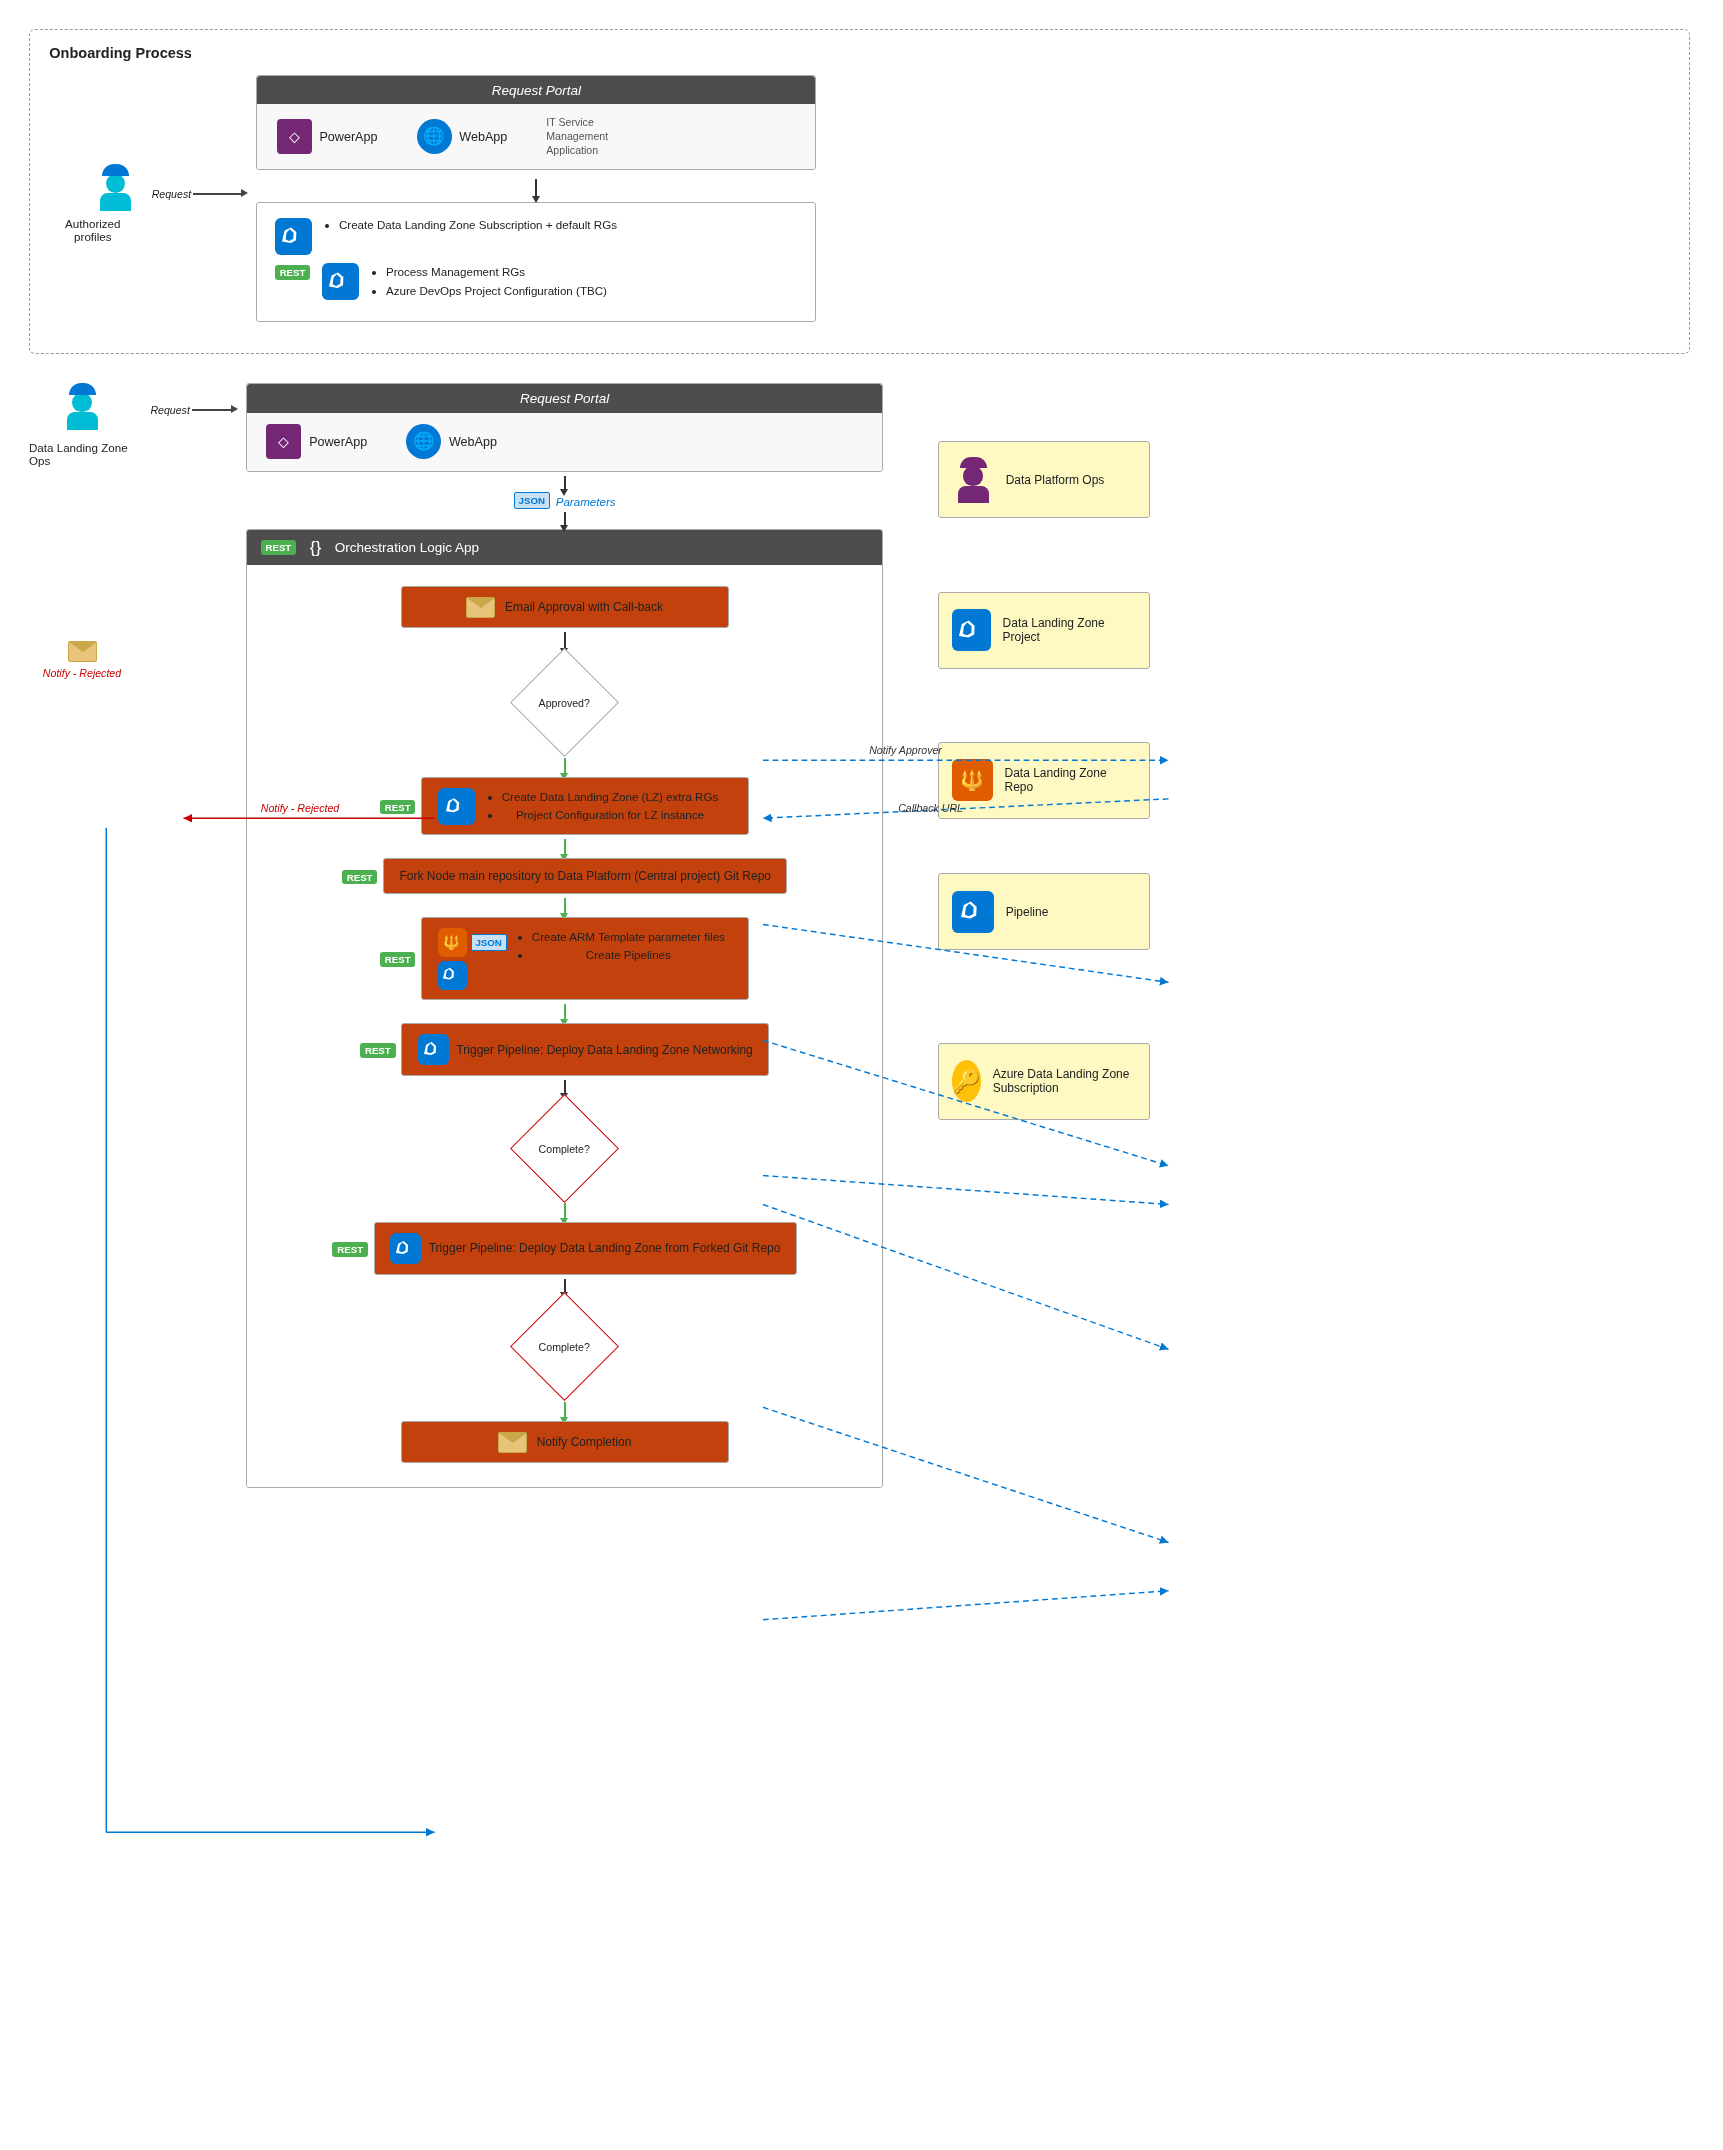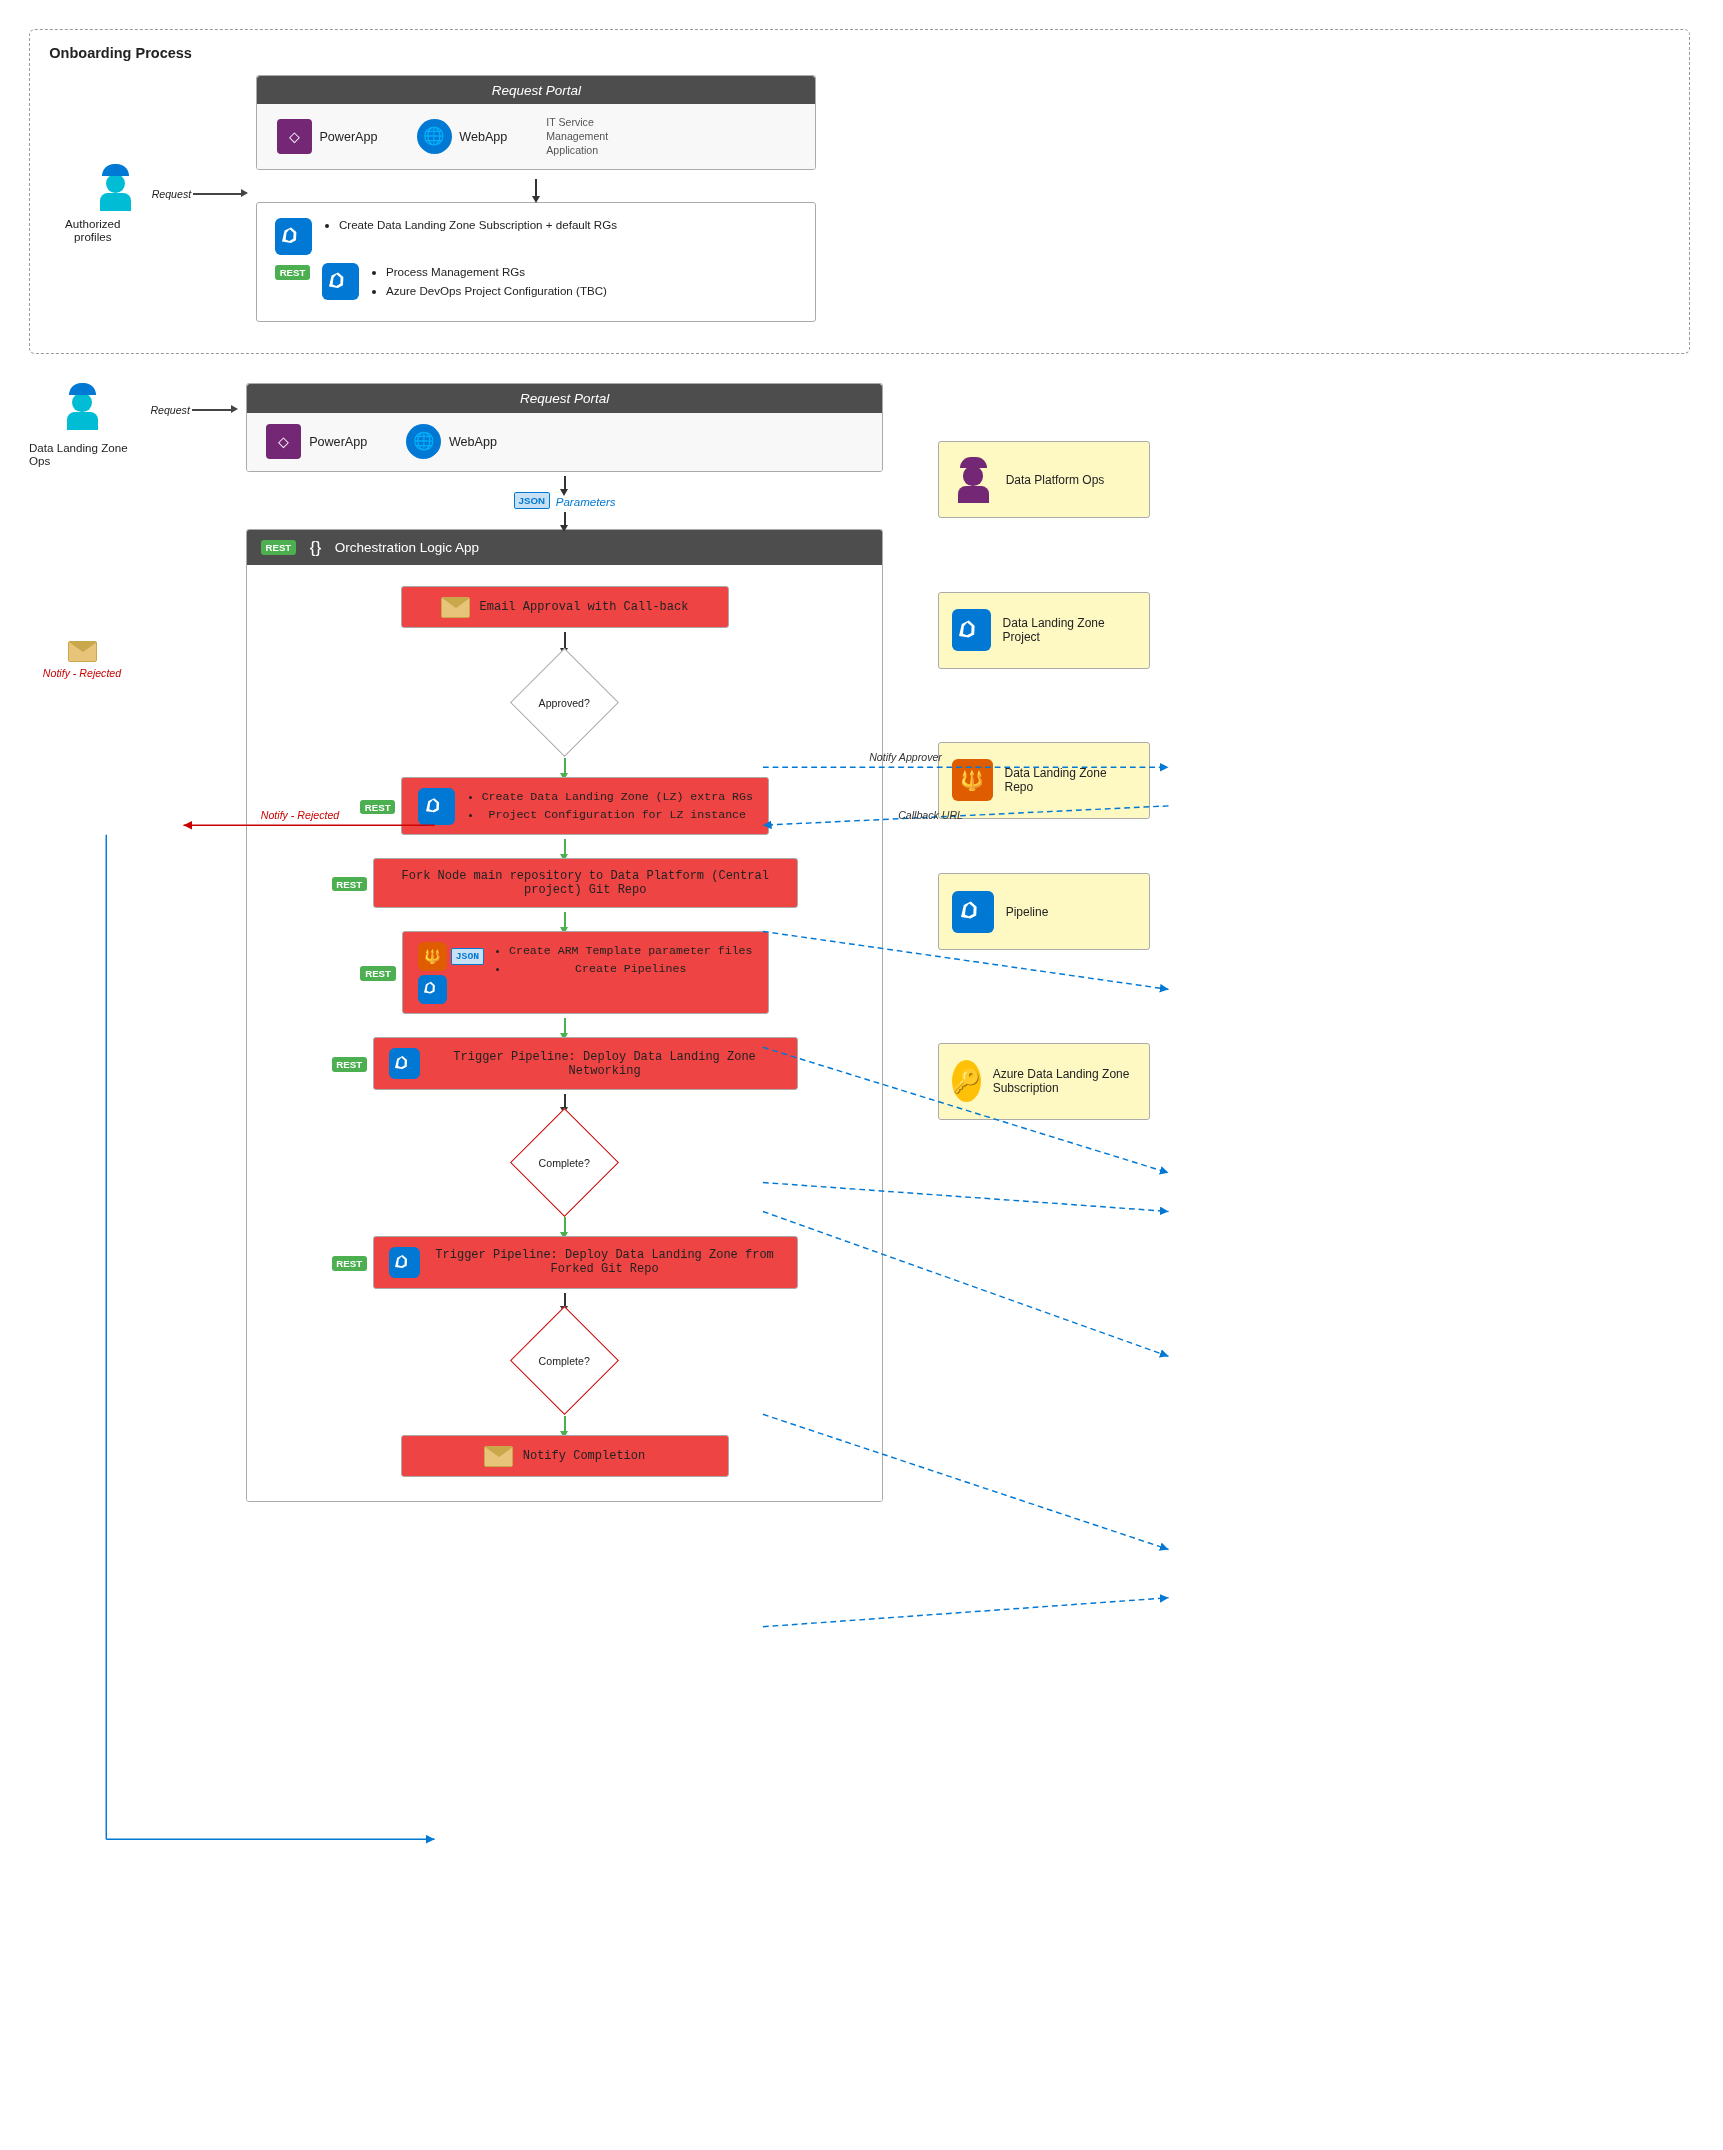"Email Approval with Call-back" .flow-step-box { background: #ef4444 -> #c2410c; font-family: Liberation Mono, monospace -> none }
